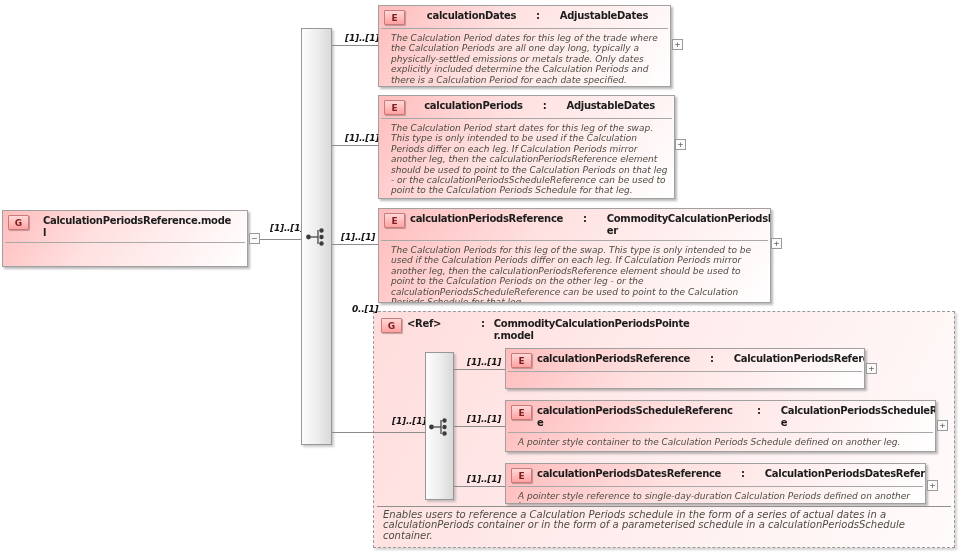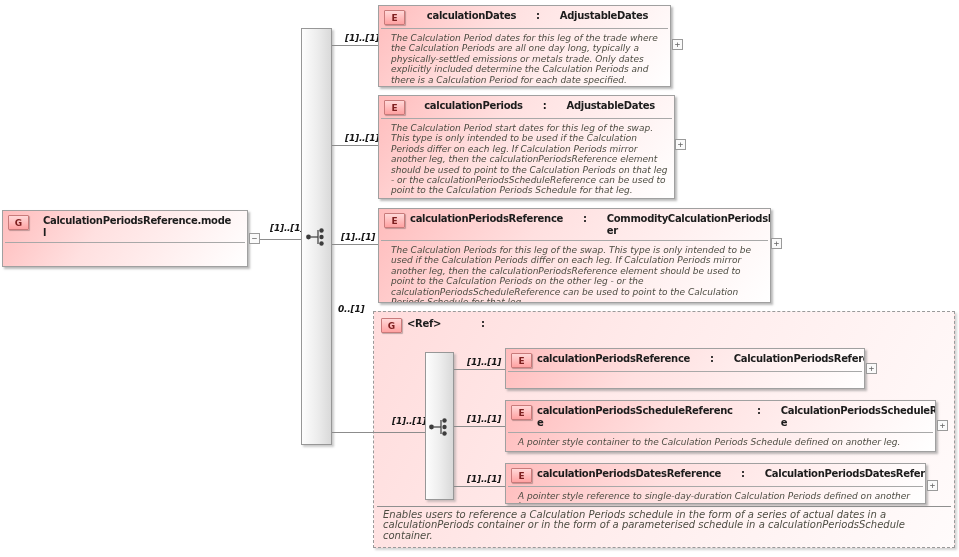"0..[1]" div.occ { left: 338px -> 352px }
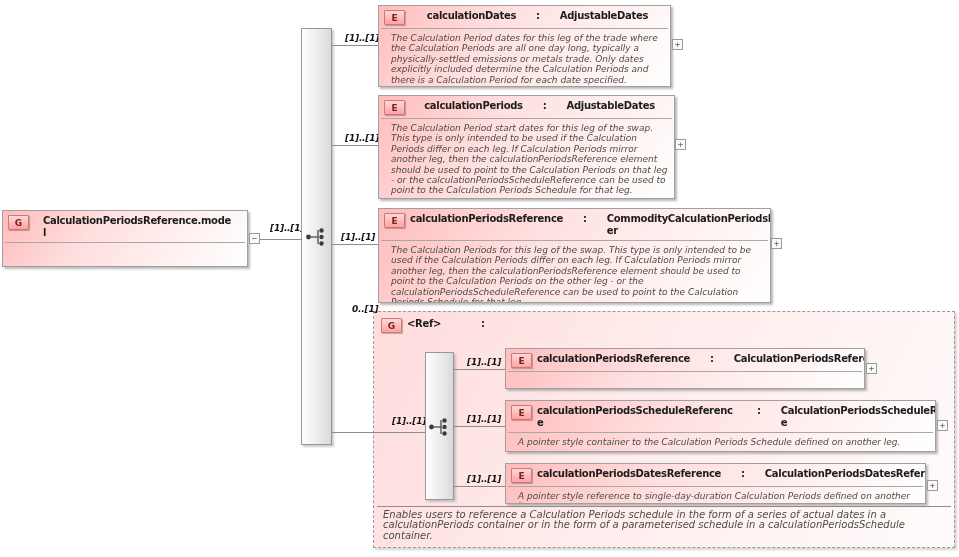"CommodityCalculationPeriodsPointer.model" span.wb { html: none -> <span>CommodityCalculationPeriodsPointer.model</span> }
